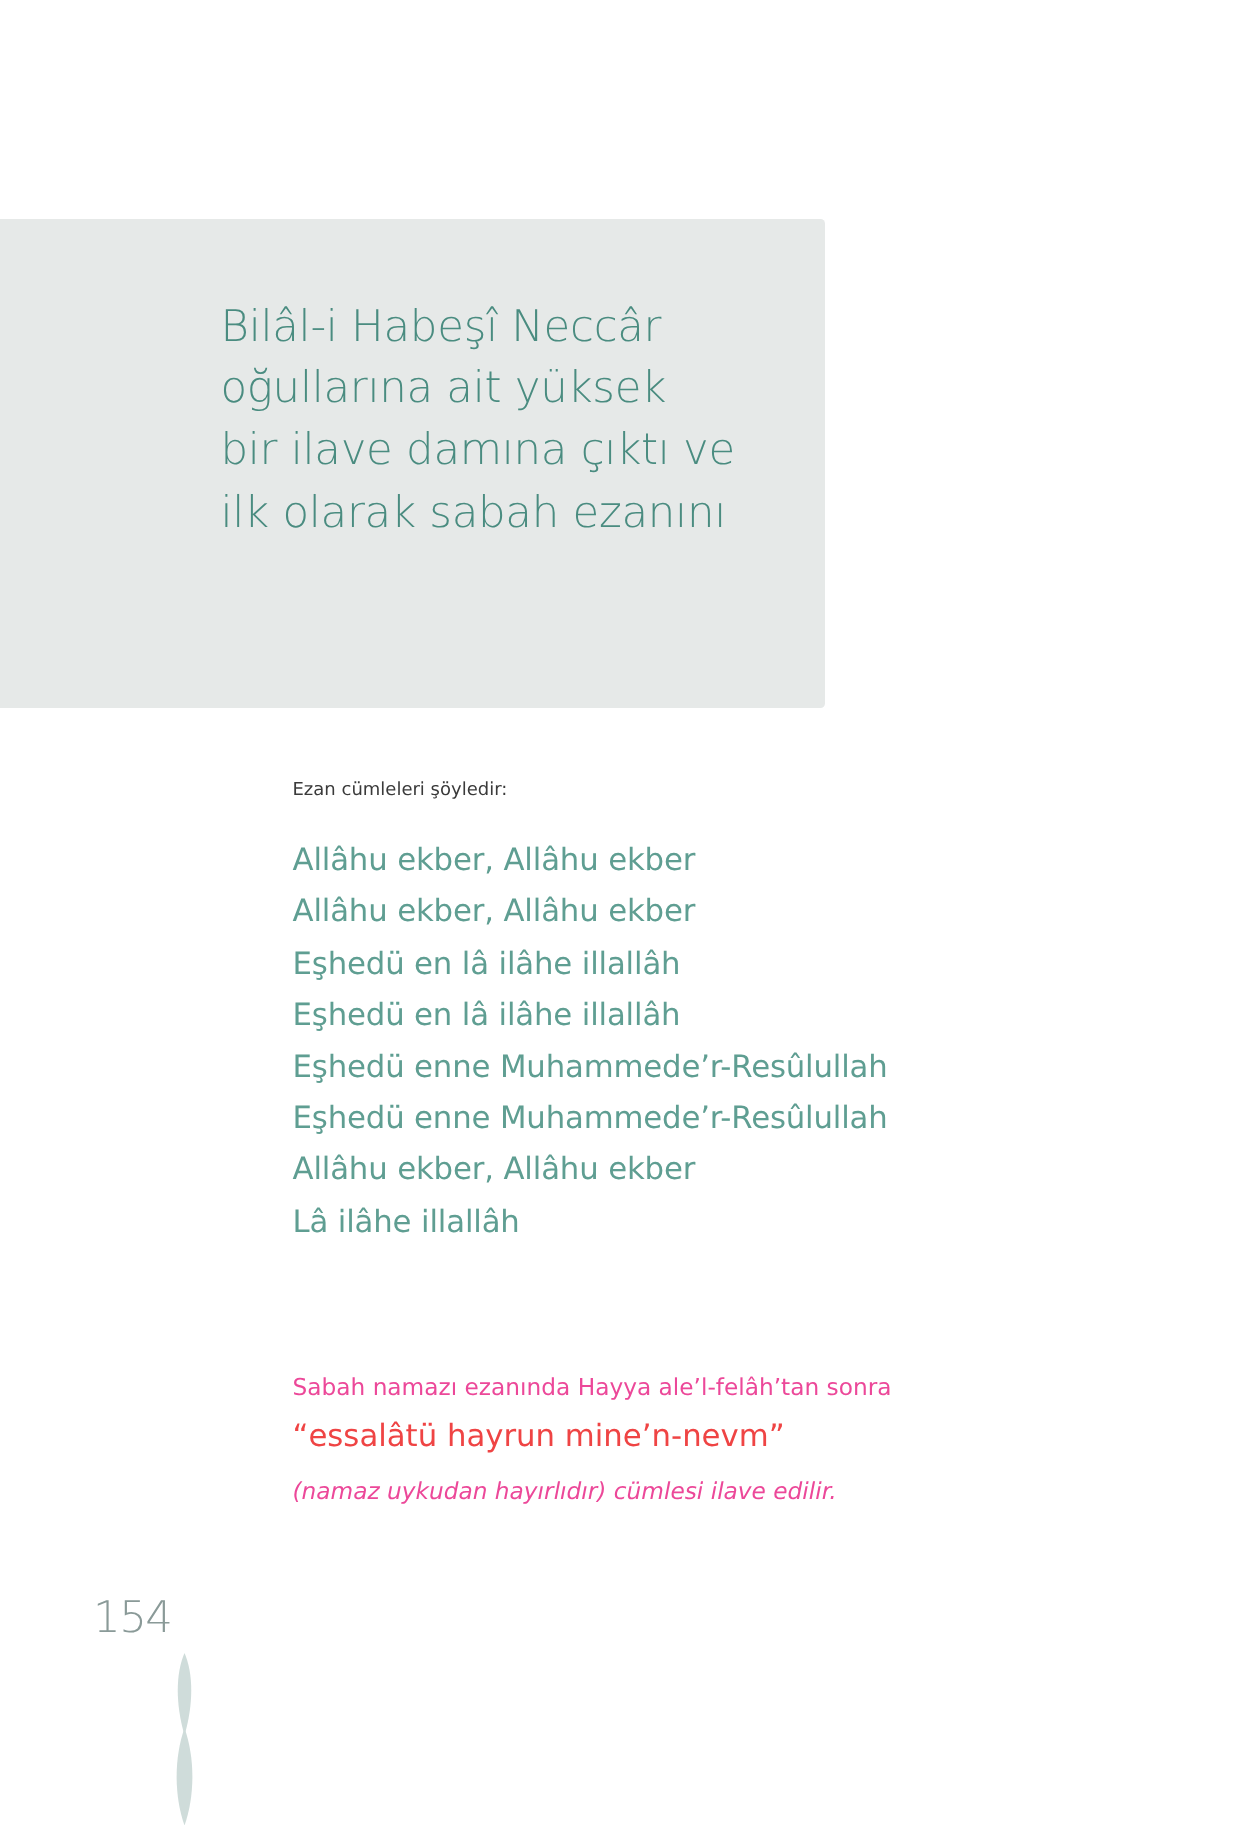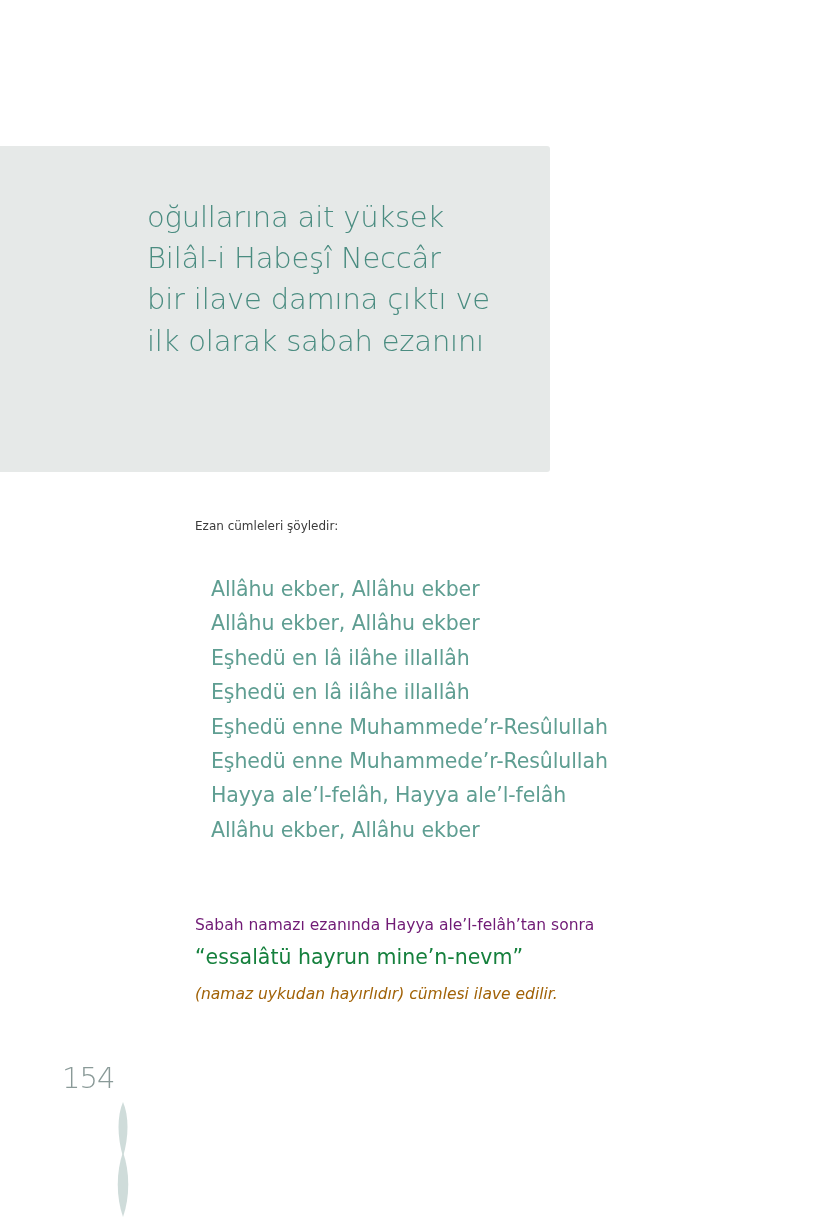"oğullarına ait yüksek" span { order: before "Bilâl-i Habeşî Neccâr" -> after "Bilâl-i Habeşî Neccâr" }
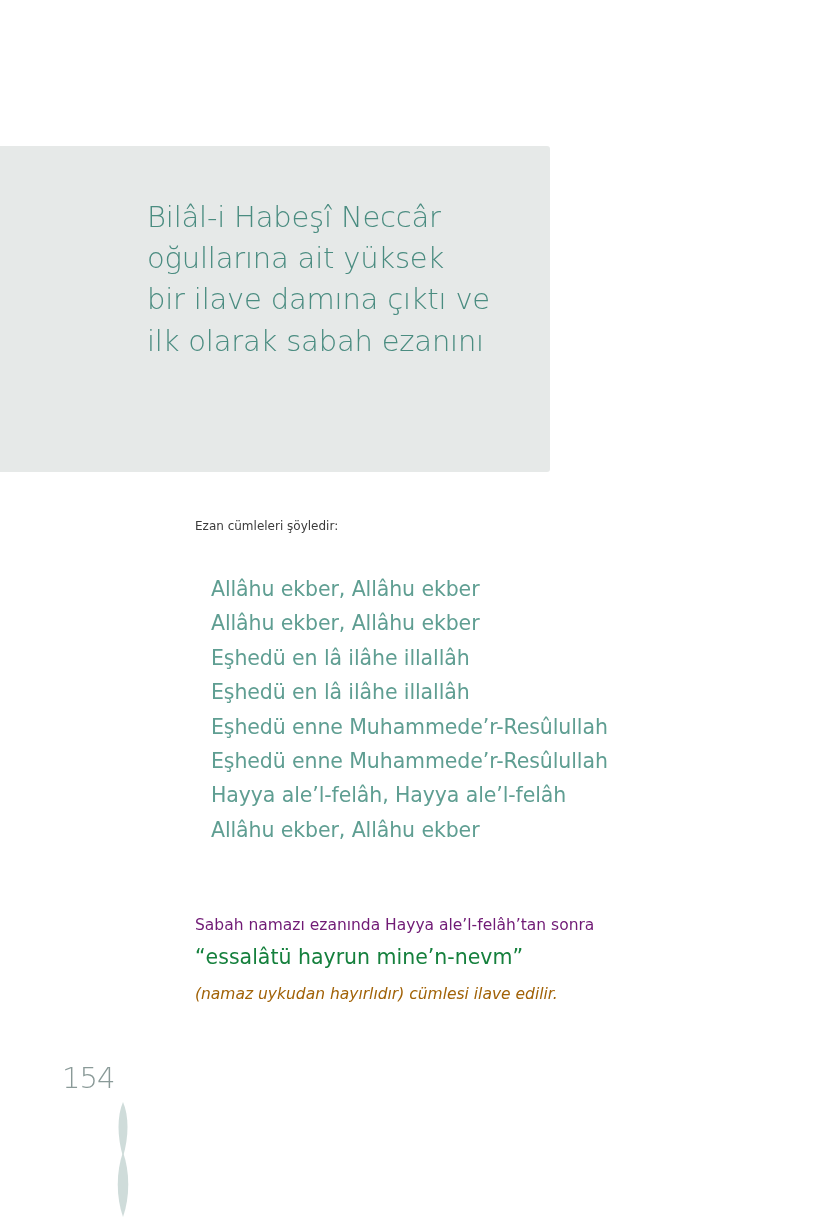"Allâhu ekber, Allâhu ekber" .ezan-list { margin: 16px -> 0 }
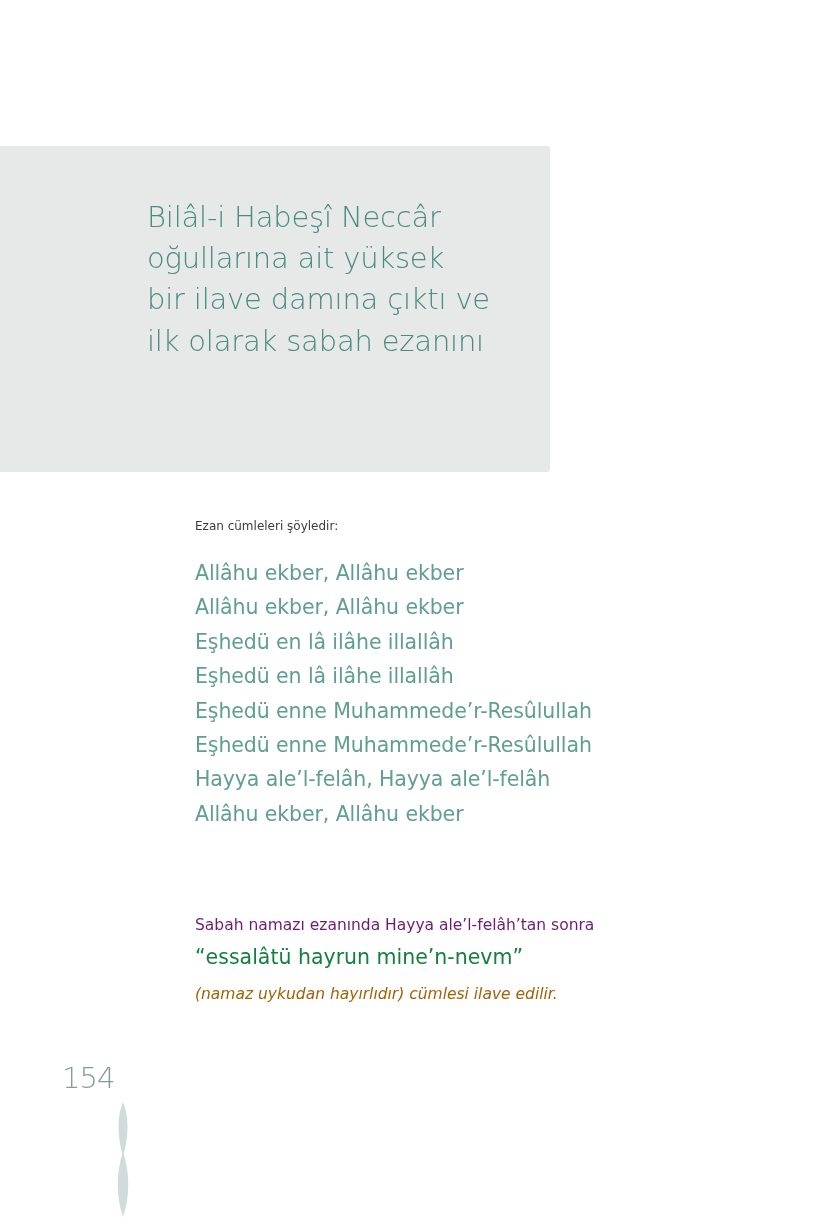"Hayya ale’l-felâh, Hayya ale’l-felâh" li { html: <li>Hayya ale’l-felâh, Hayya ale’l-felâh</li> -> none }
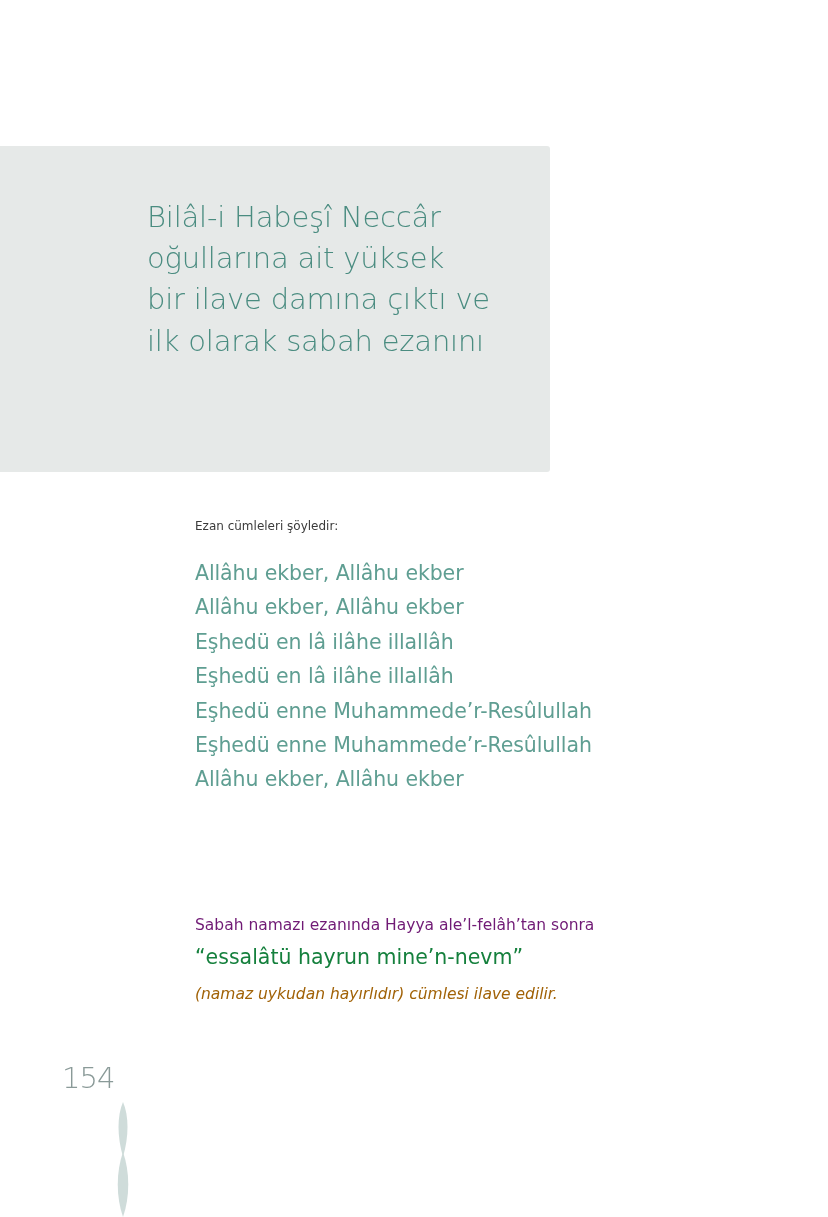"Lâ ilâhe illallâh" li { html: none -> <li>Lâ ilâhe illallâh</li> }
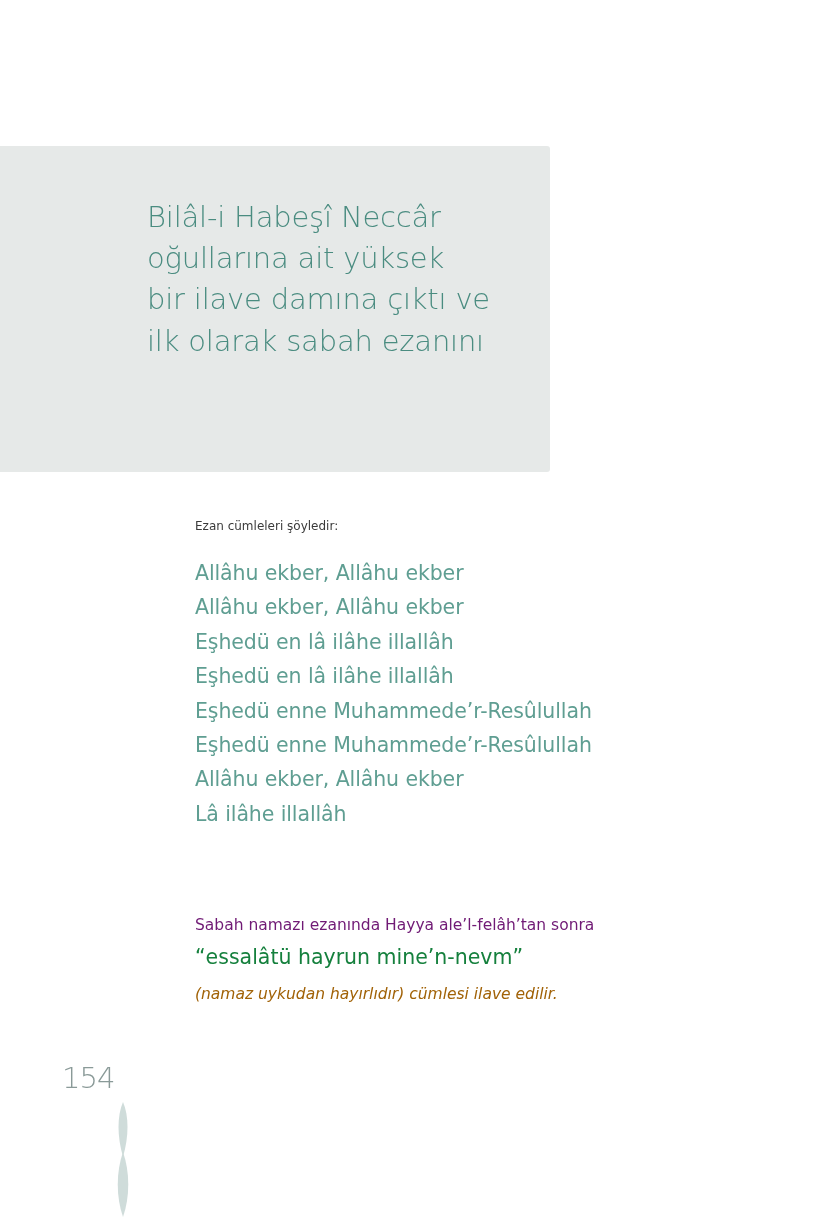"Sabah namazı ezanında Hayya" .note-line { color: #701a75 -> #ec4899 }
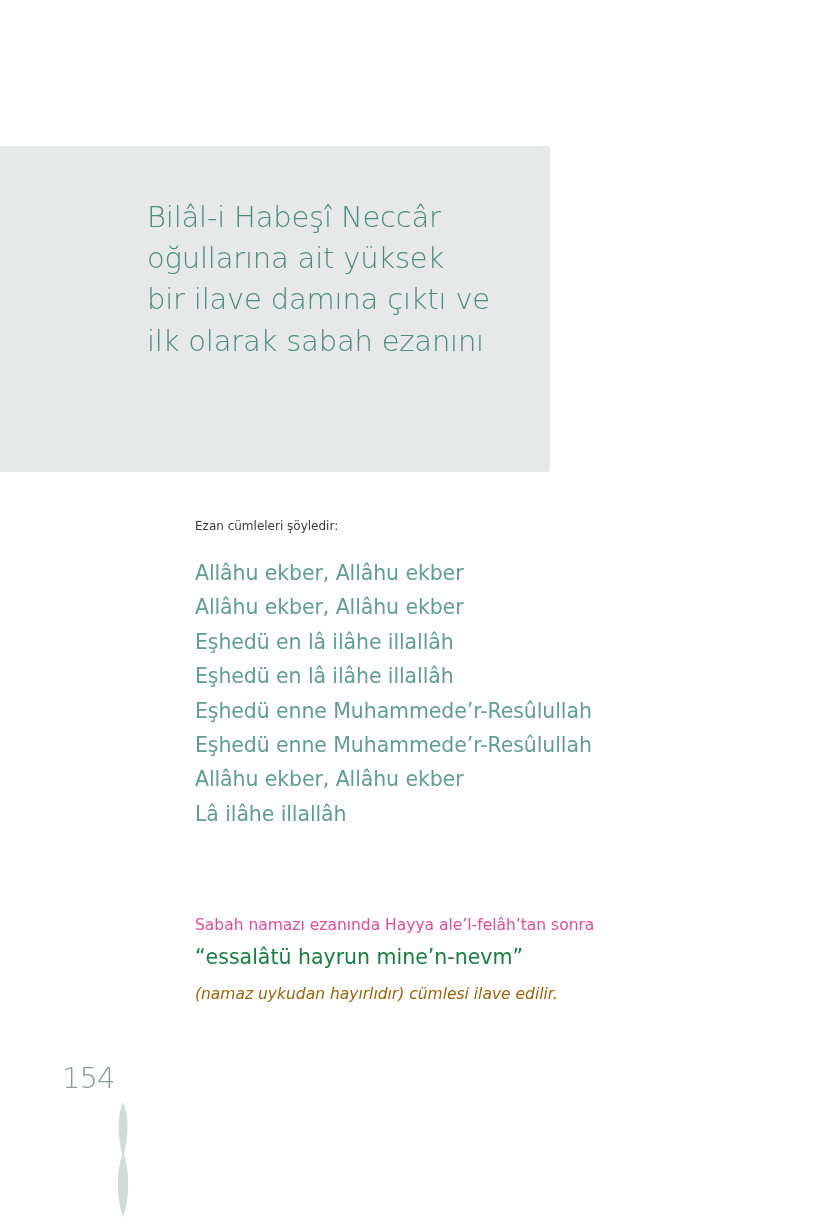"“essalâtü hayrun mine’n-nevm”" .quote-line { color: #15803d -> #ef4444 }
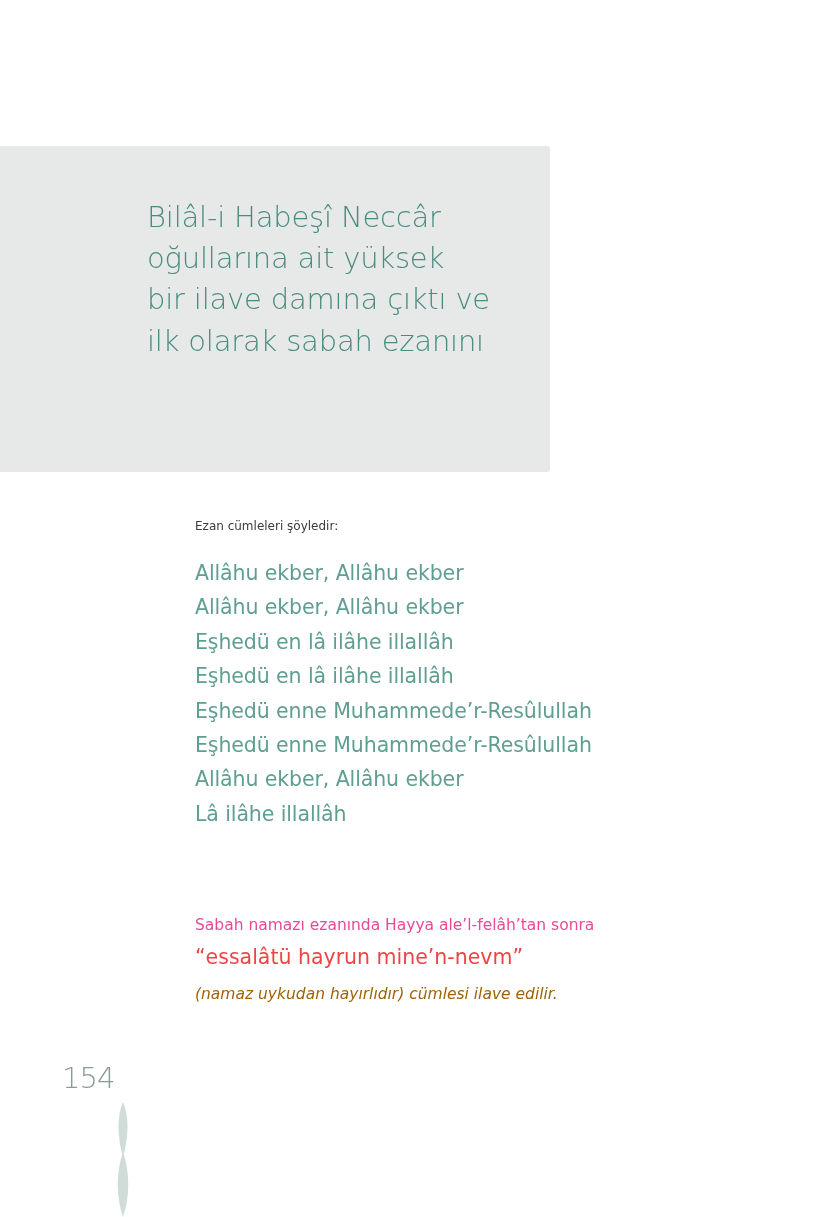"(namaz uykudan hayırlıdır) cümlesi ilave" .translation-line { color: #a16207 -> #ec4899 }
